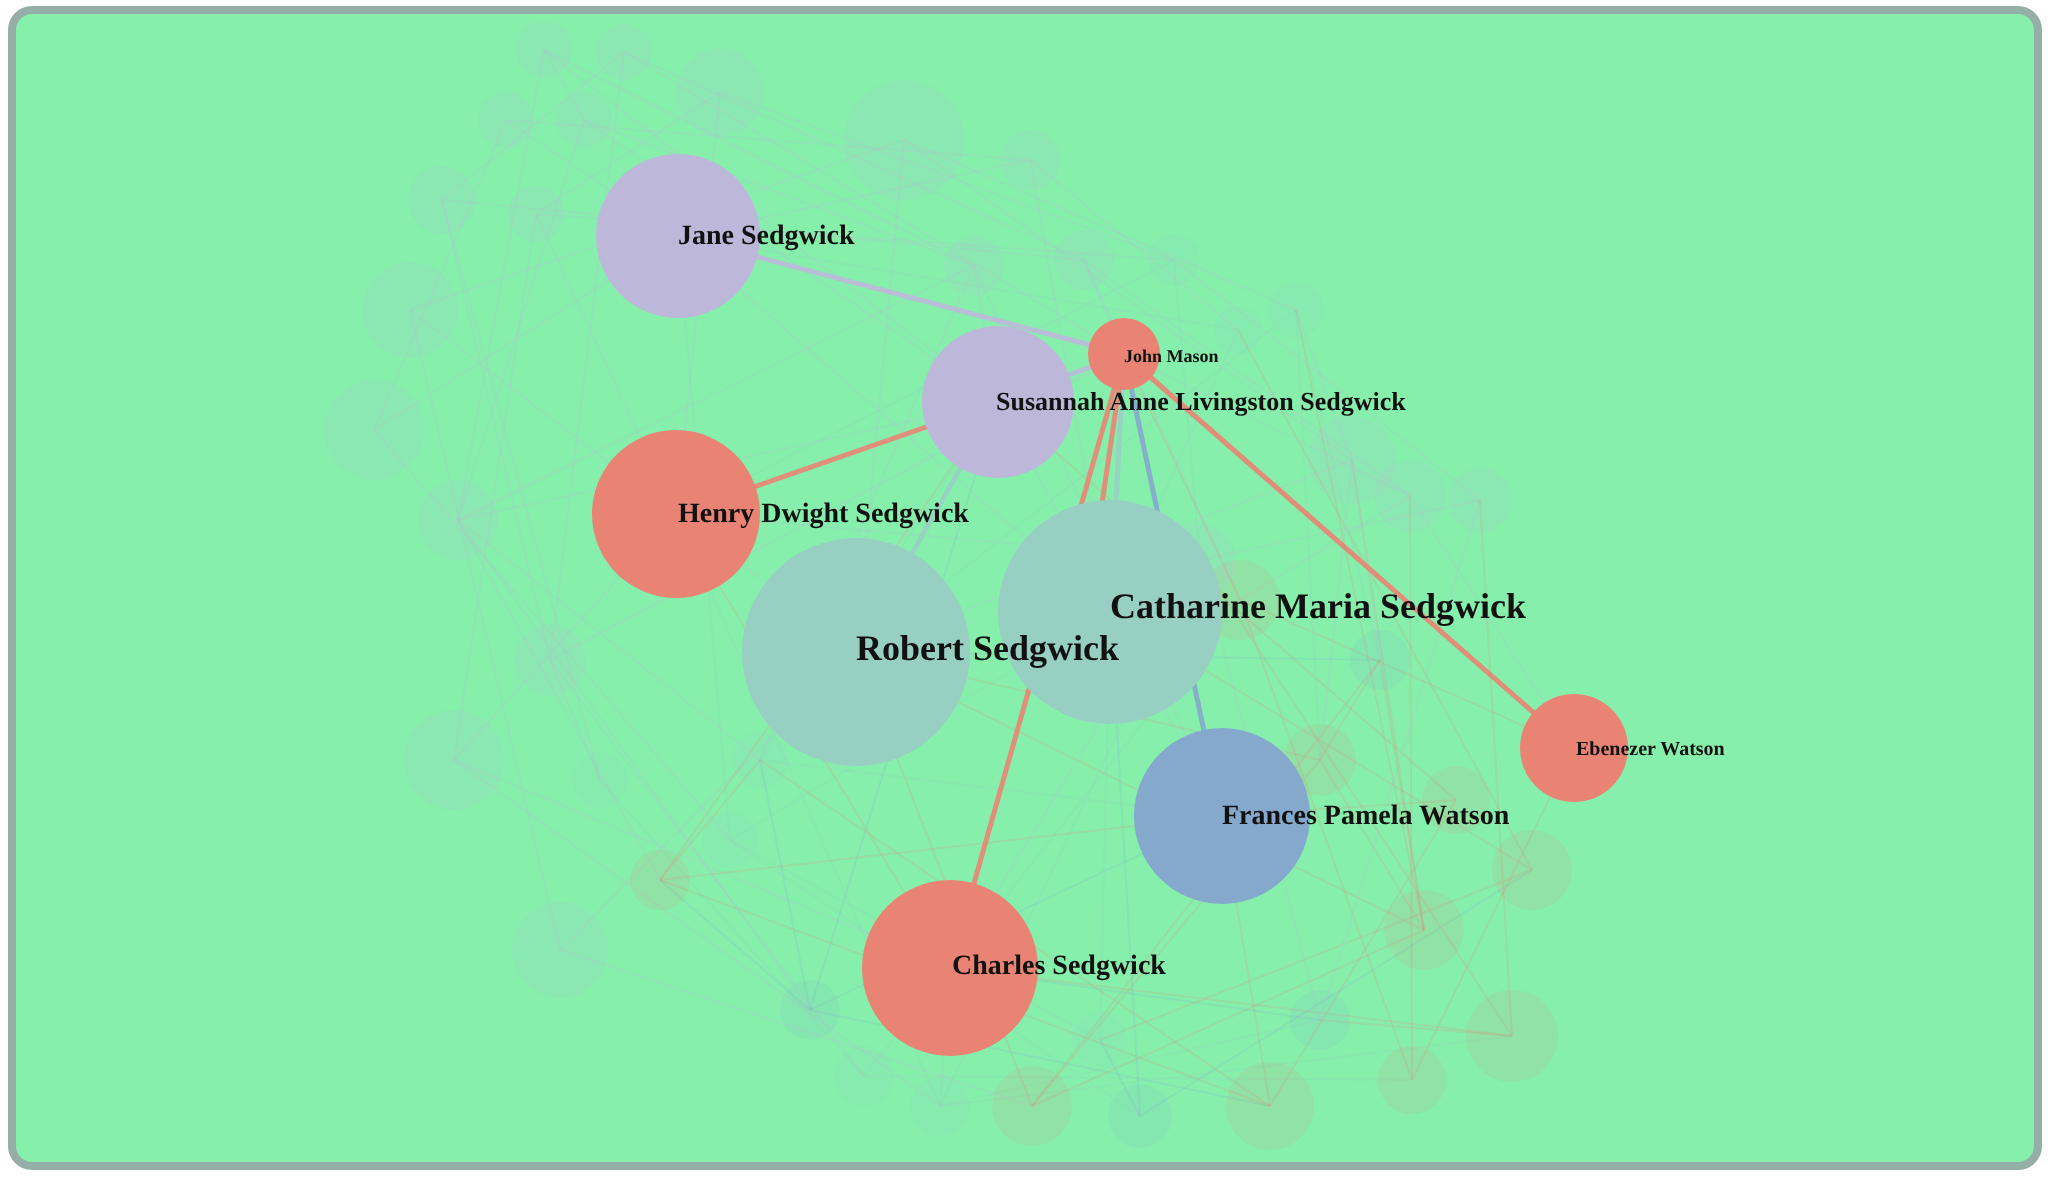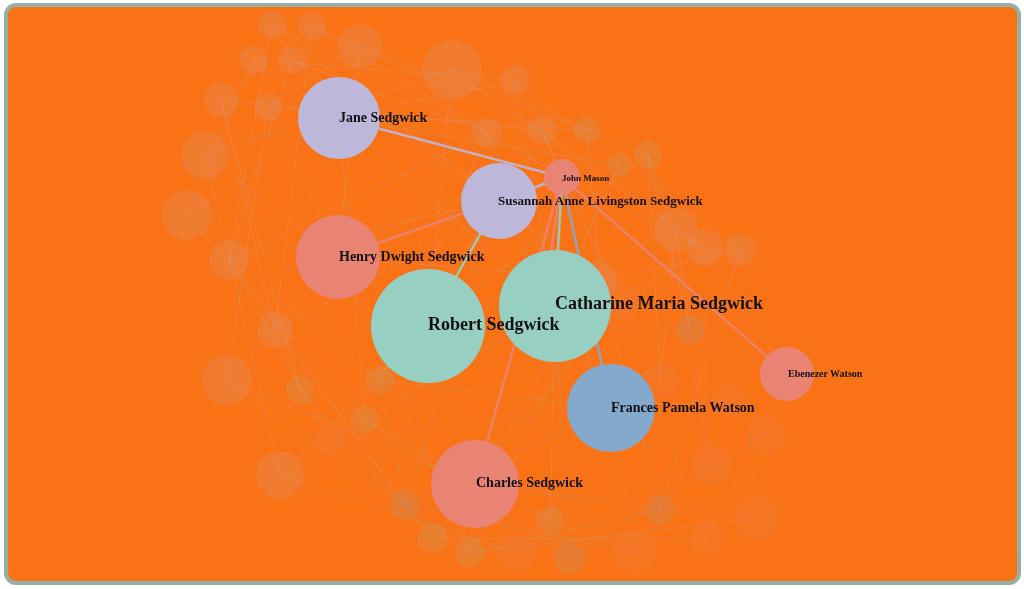"Jane Sedgwick" .frame { background: #f97316 -> #86efac }
